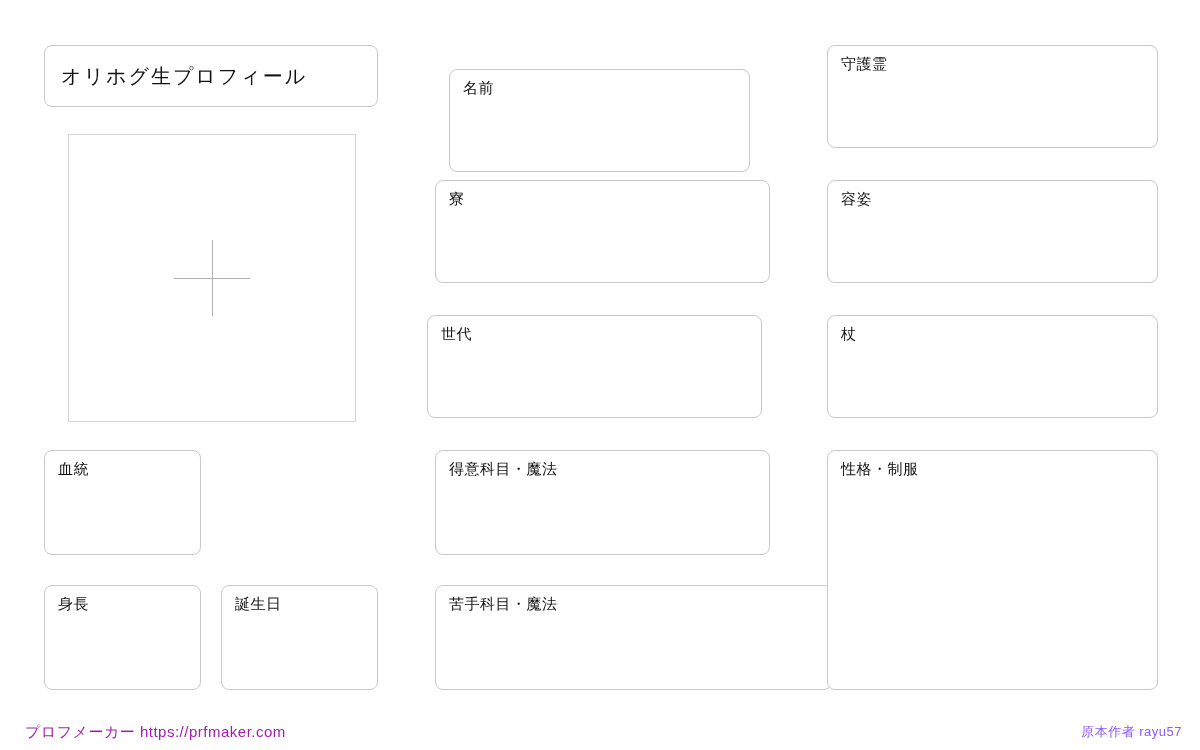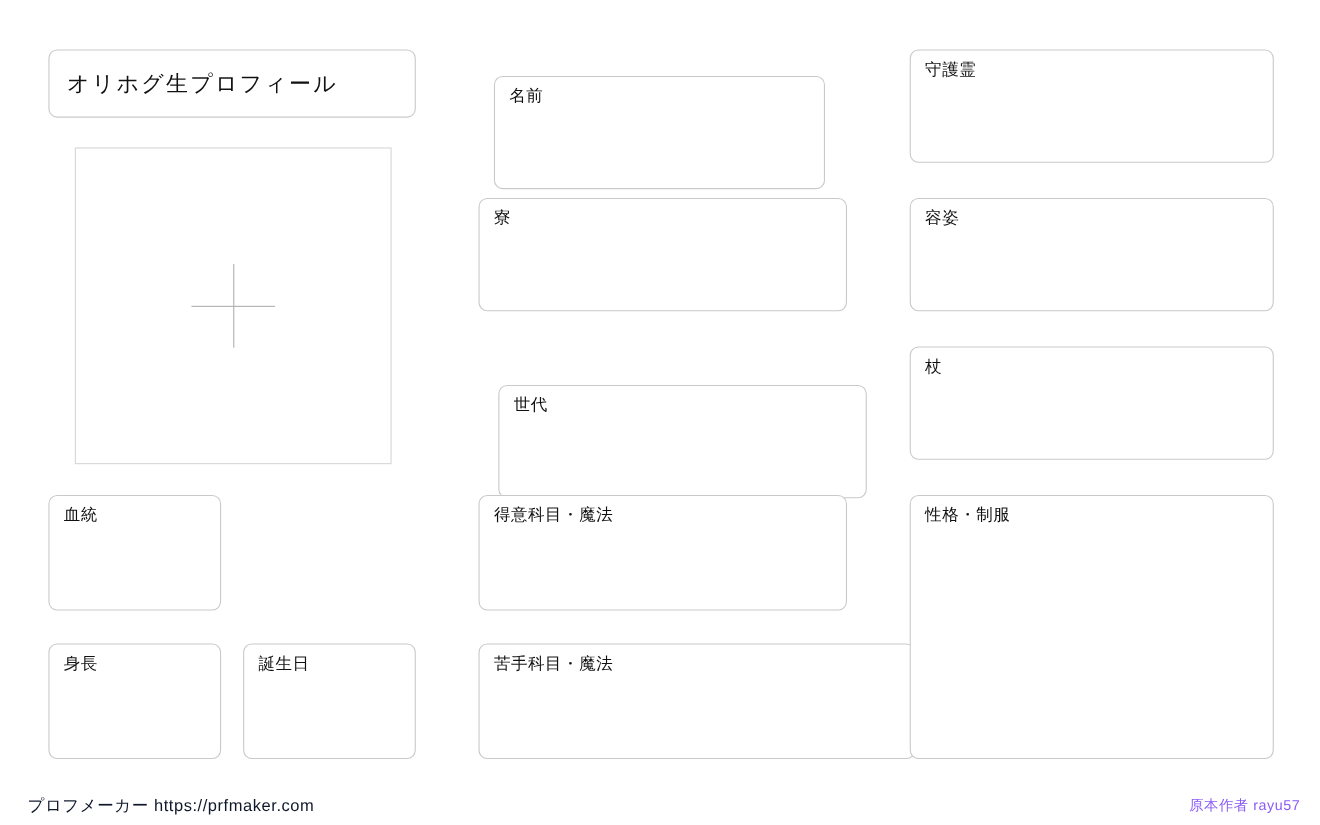"世代" #gen-box { left: 453px -> 427px; margin-top: 35px -> none }
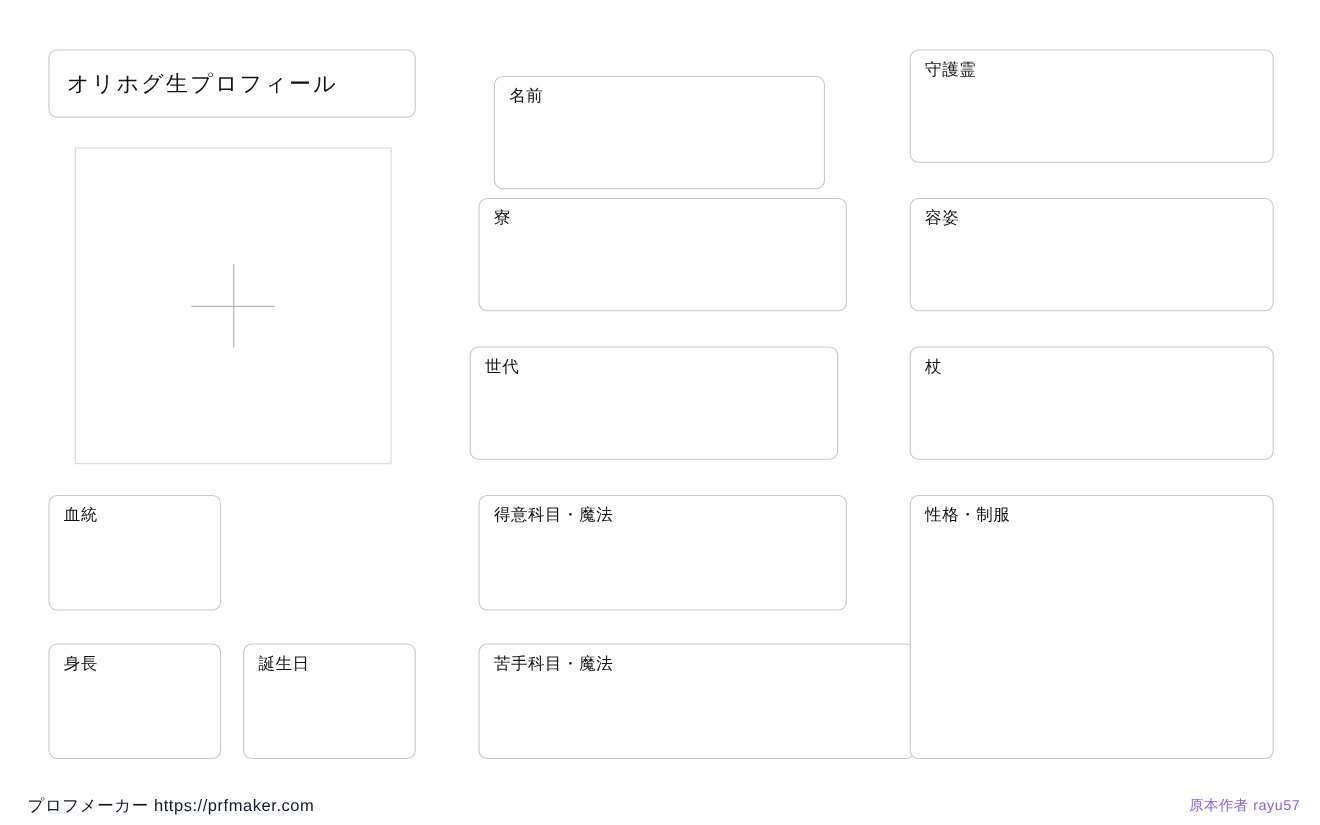"プロフメーカー https://prfmaker.com" .footer-left { color: #0f172a -> #a21caf }
